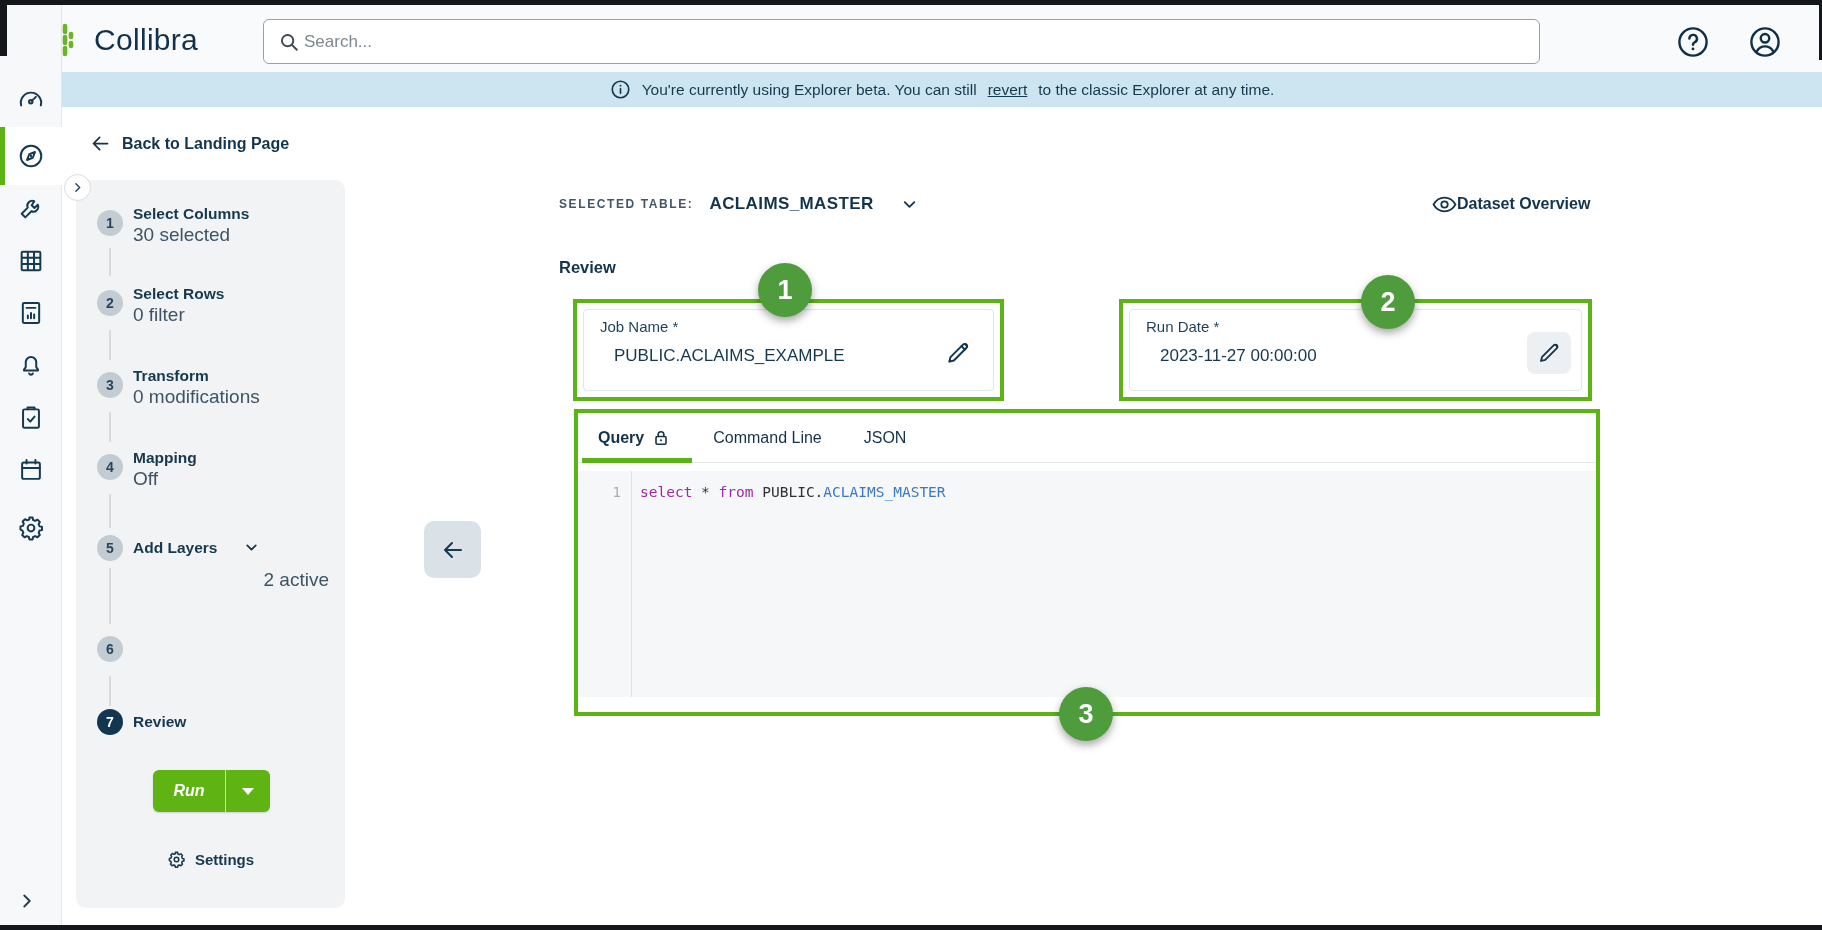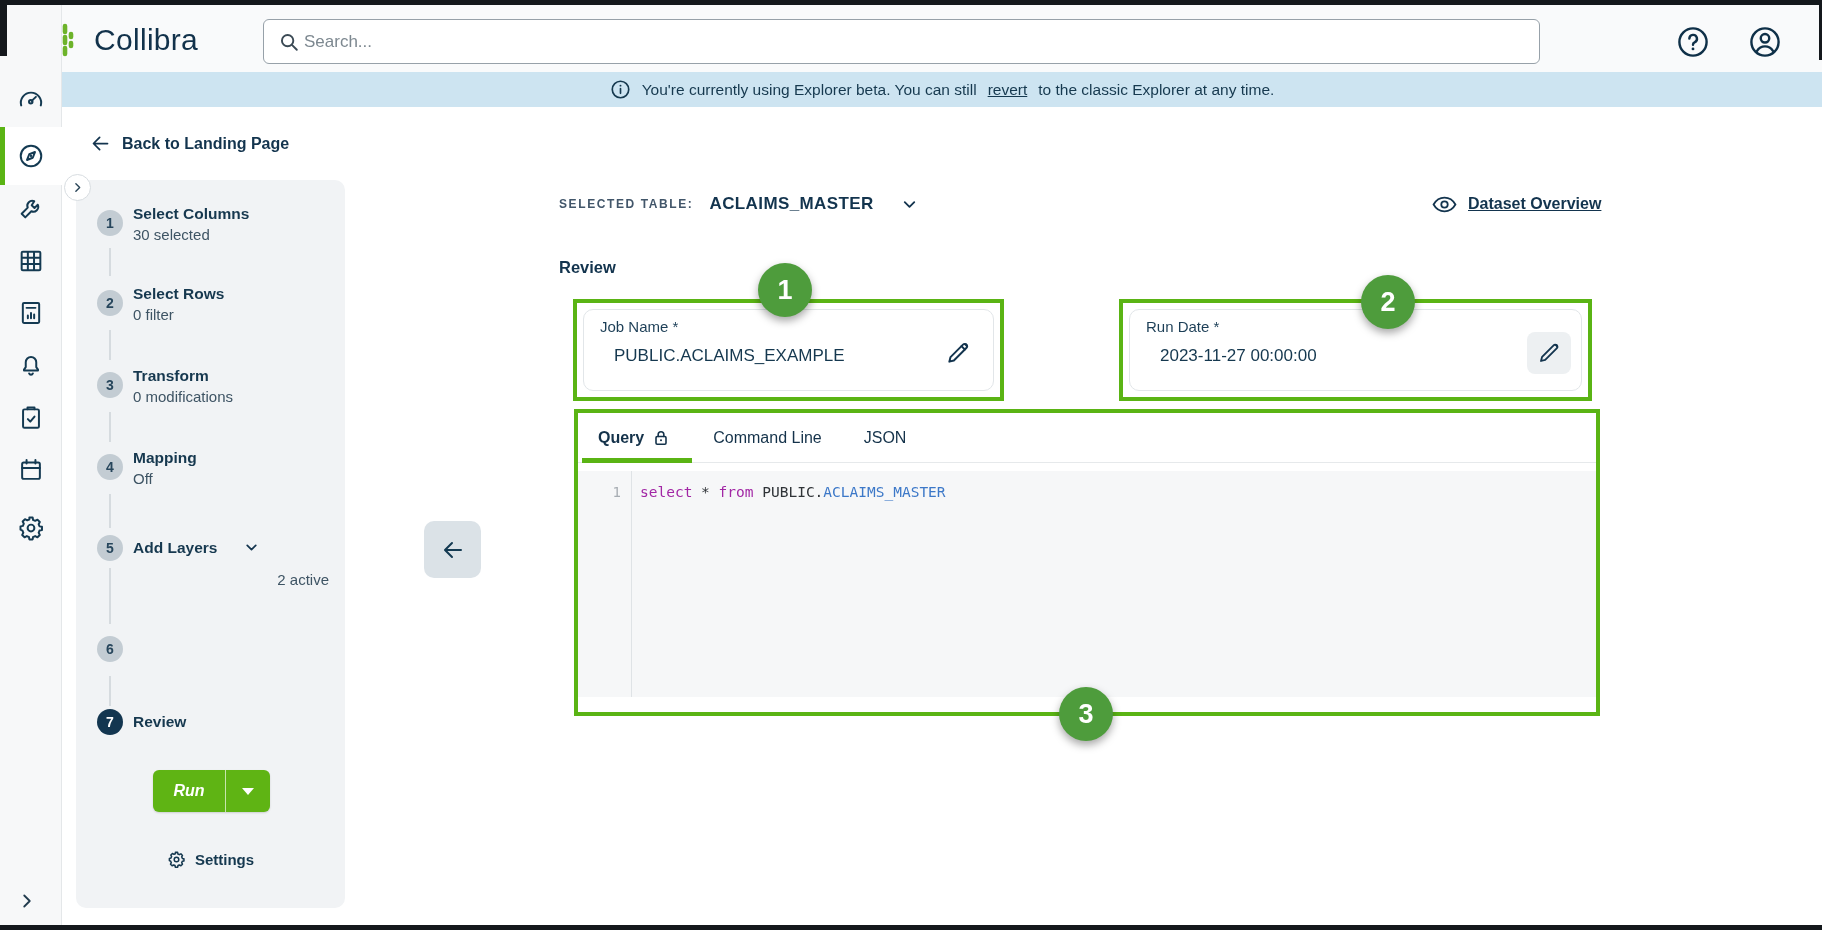"Dataset Overview" .overview { gap: 11px -> none; text-decoration: underline -> none }
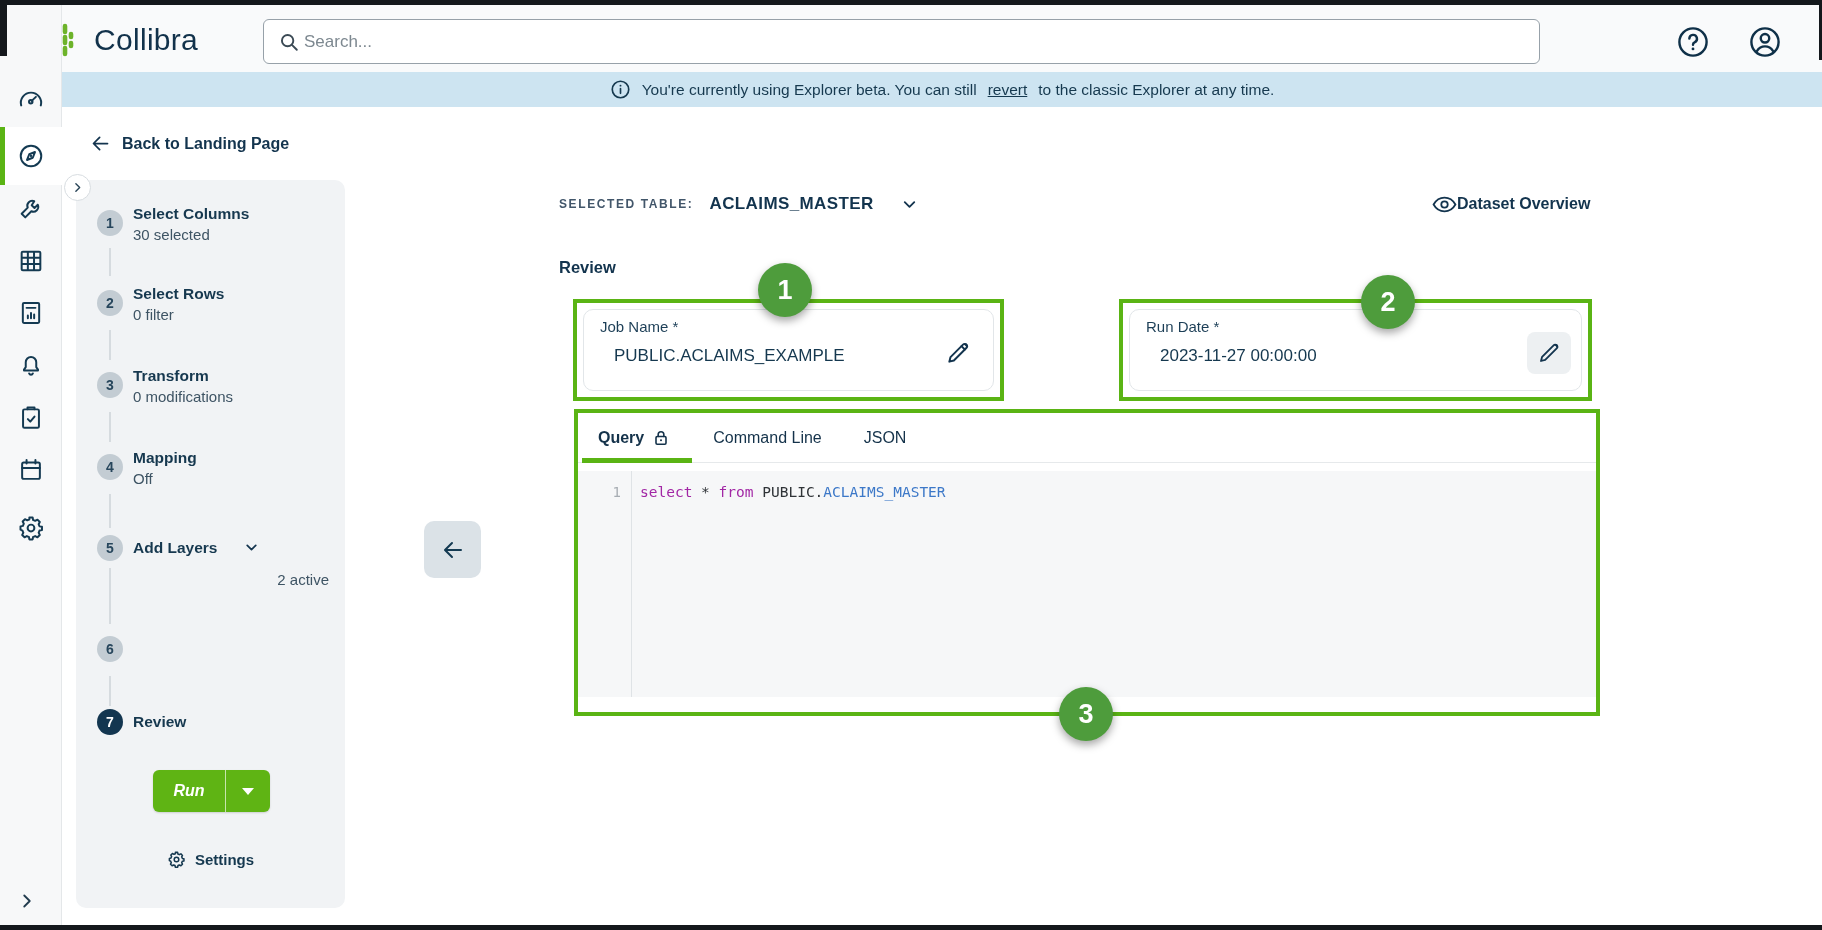"30 selected" .step-sub { font-size: 15px -> 19px }
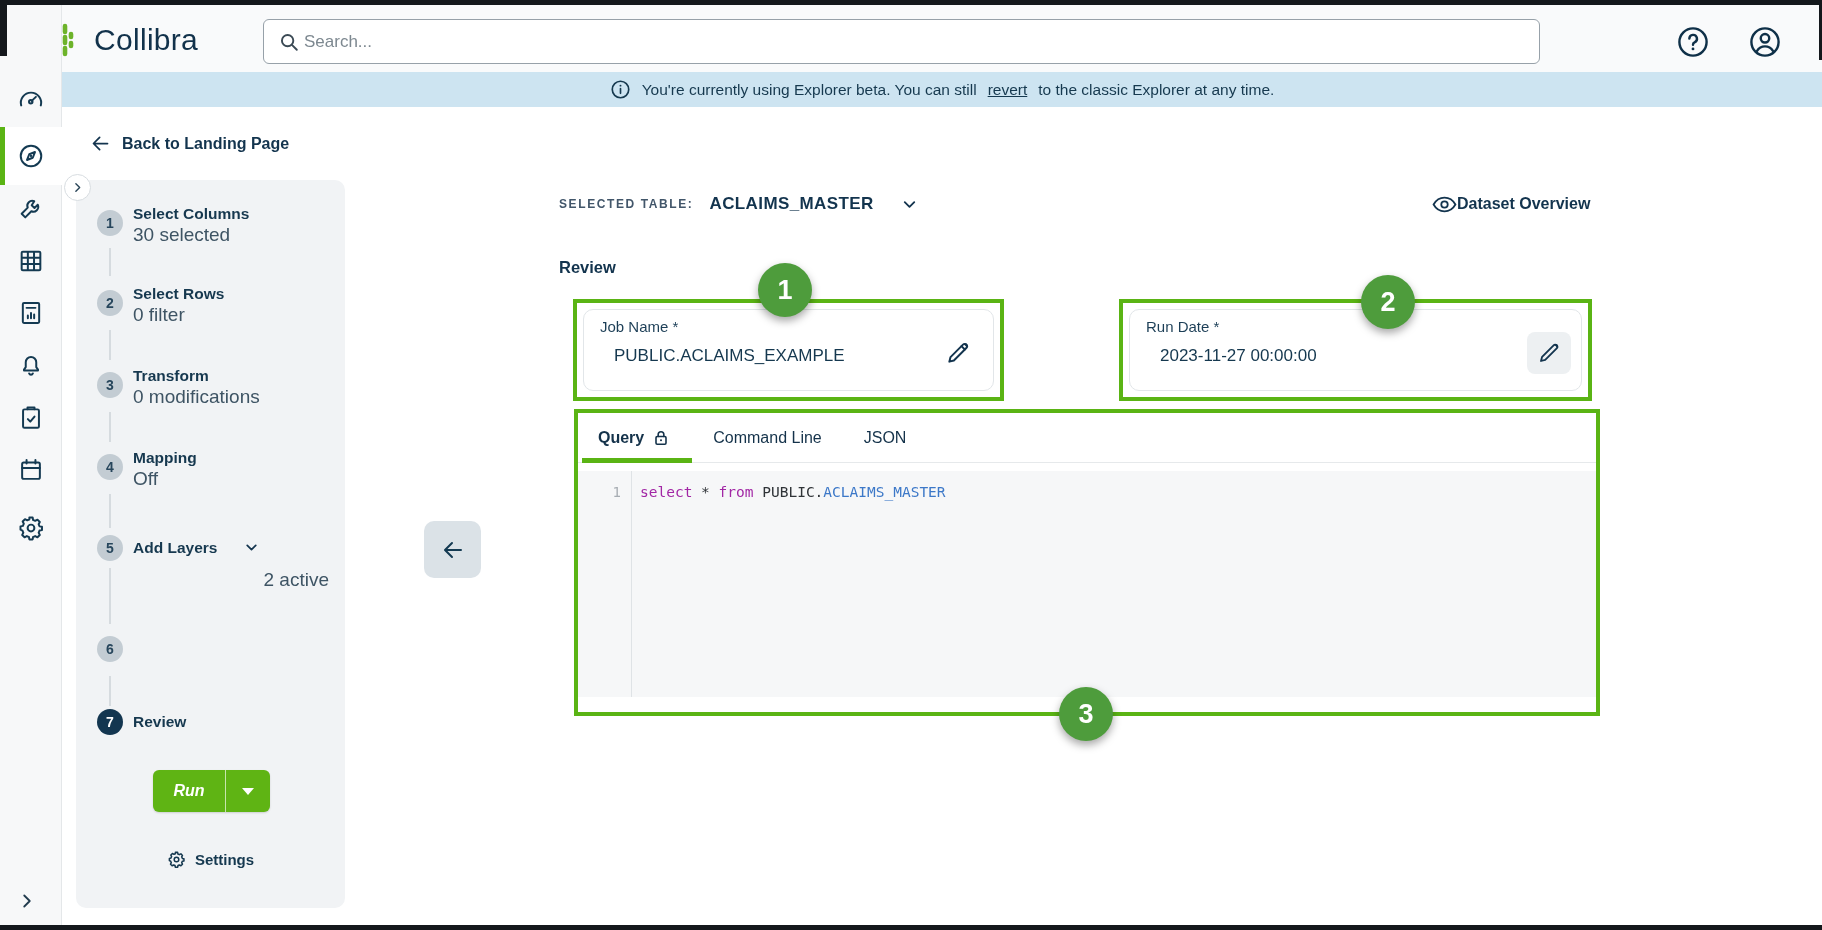"Job Name *" .field-card { border-radius: 10px -> 4px }
